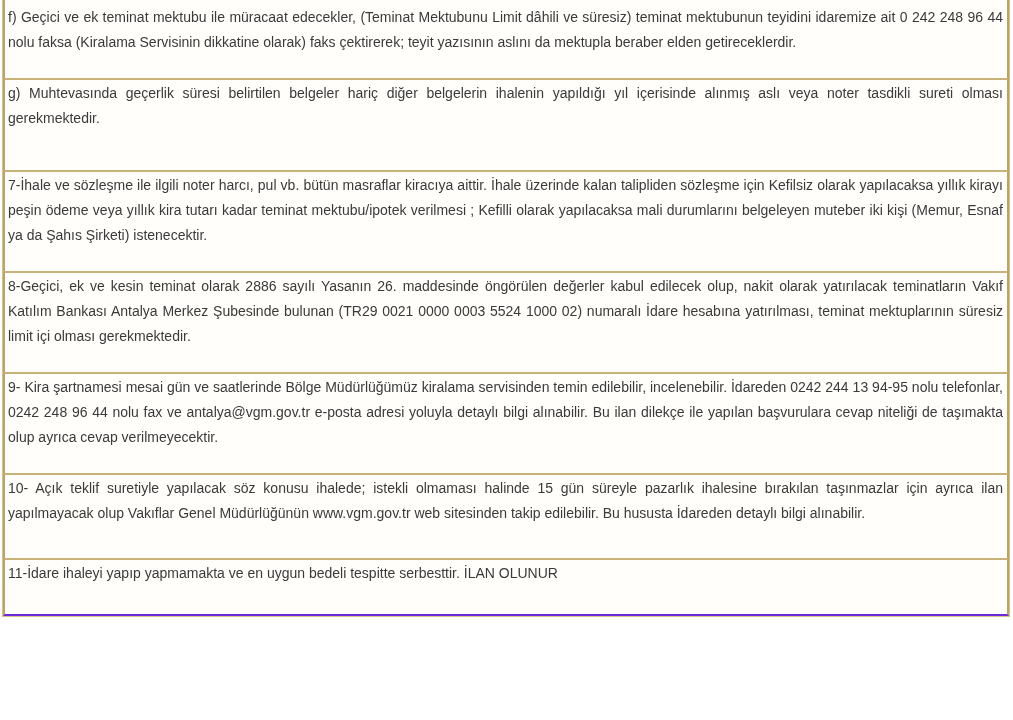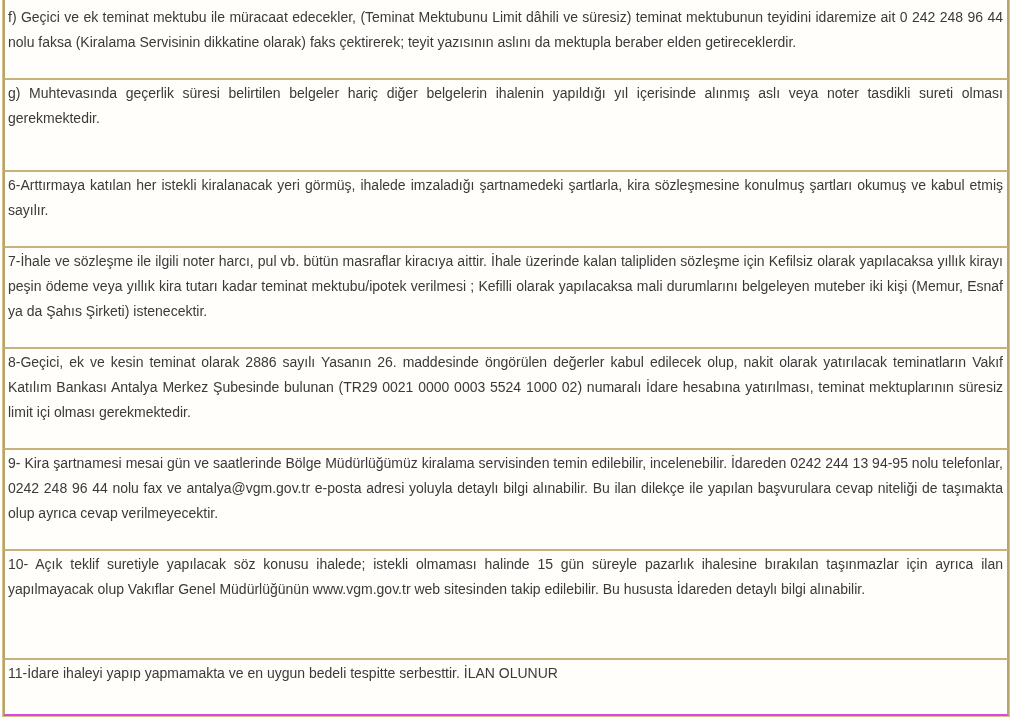"6-Arttırmaya katılan her istekli" div.row { html: <div> <div>6-Arttırmaya katılan her istekli kiralanacak yeri görmüş, ihalede imzaladığı şartnamedeki şartlarla, kira sözleşmesine konulmuş şartları okumuş ve kabul etmiş sayılır.</div> </div> -> none }
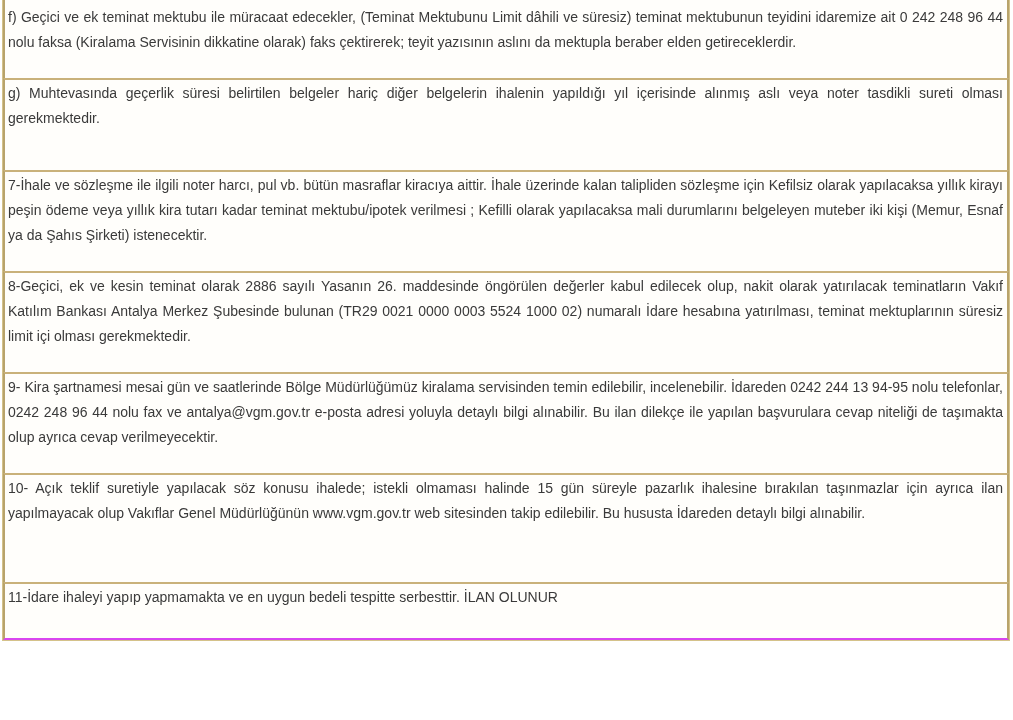"10- Açık teklif suretiyle yapılacak" div.cell { height: 109px -> 85px }
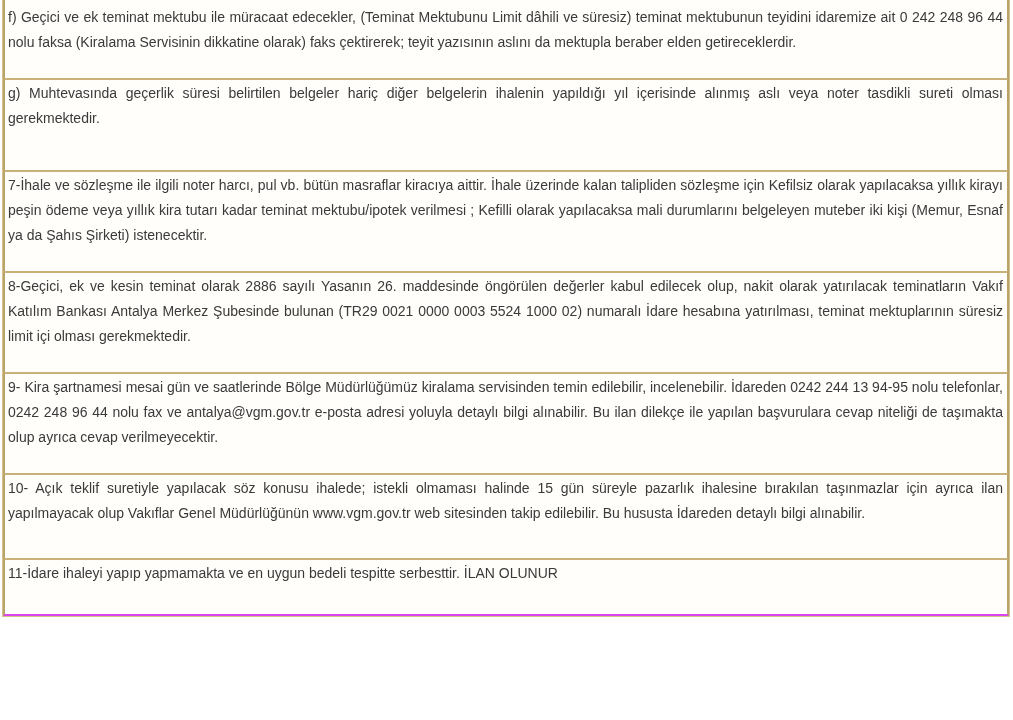"11-İdare ihaleyi yapıp yapmamakta ve" .cell.last { border-bottom: 2px solid #d946ef -> 2px solid #6d28d9 }
